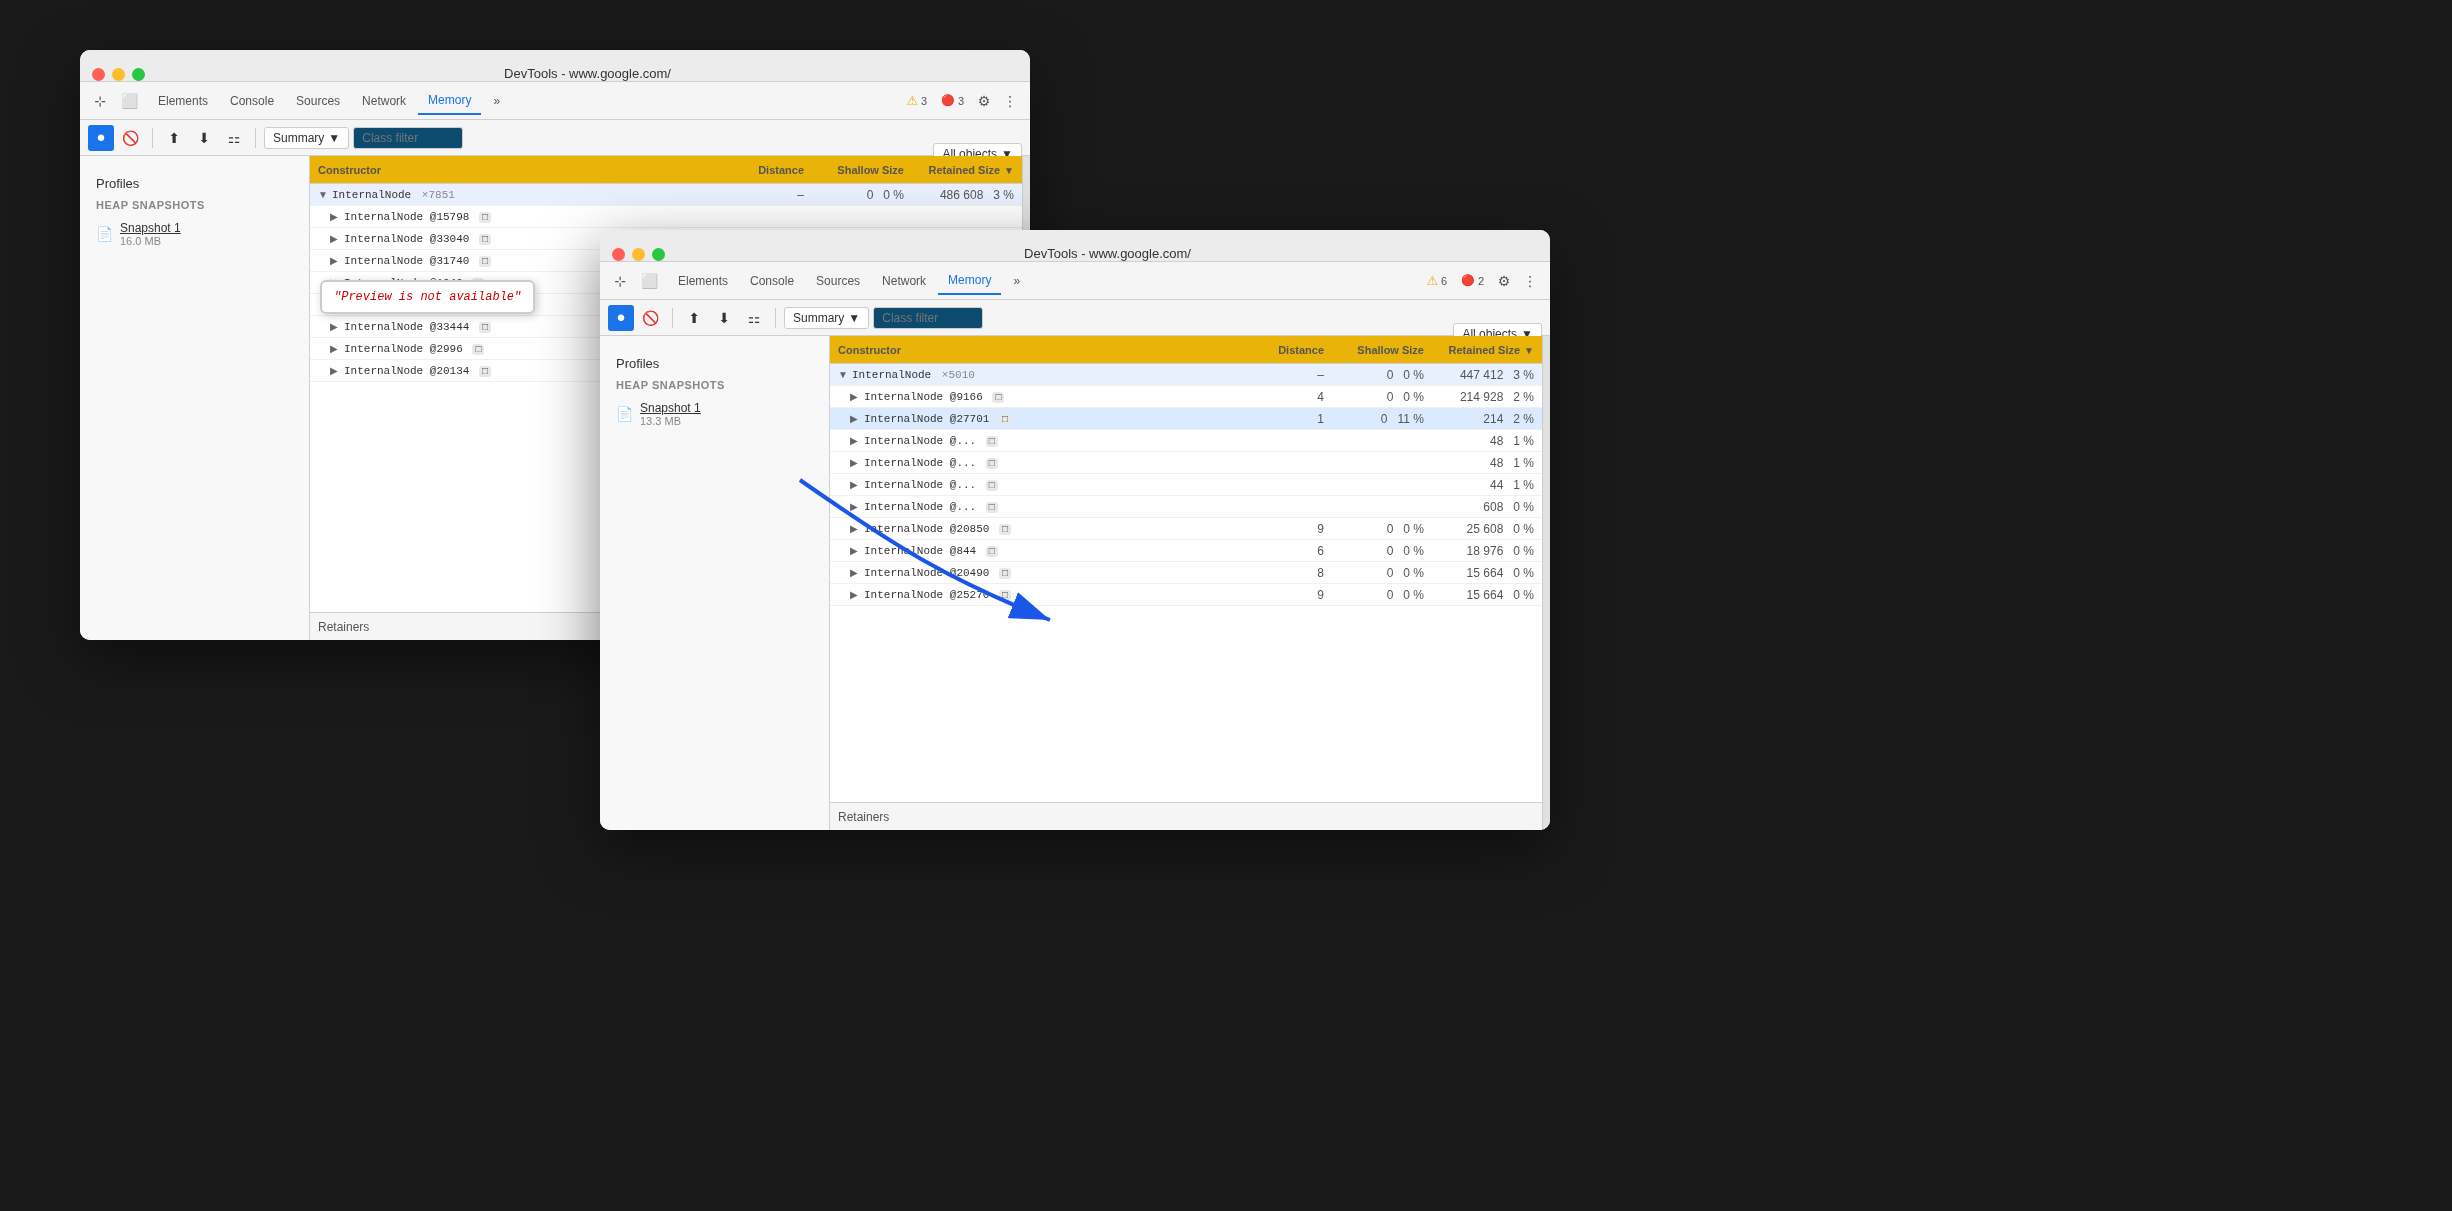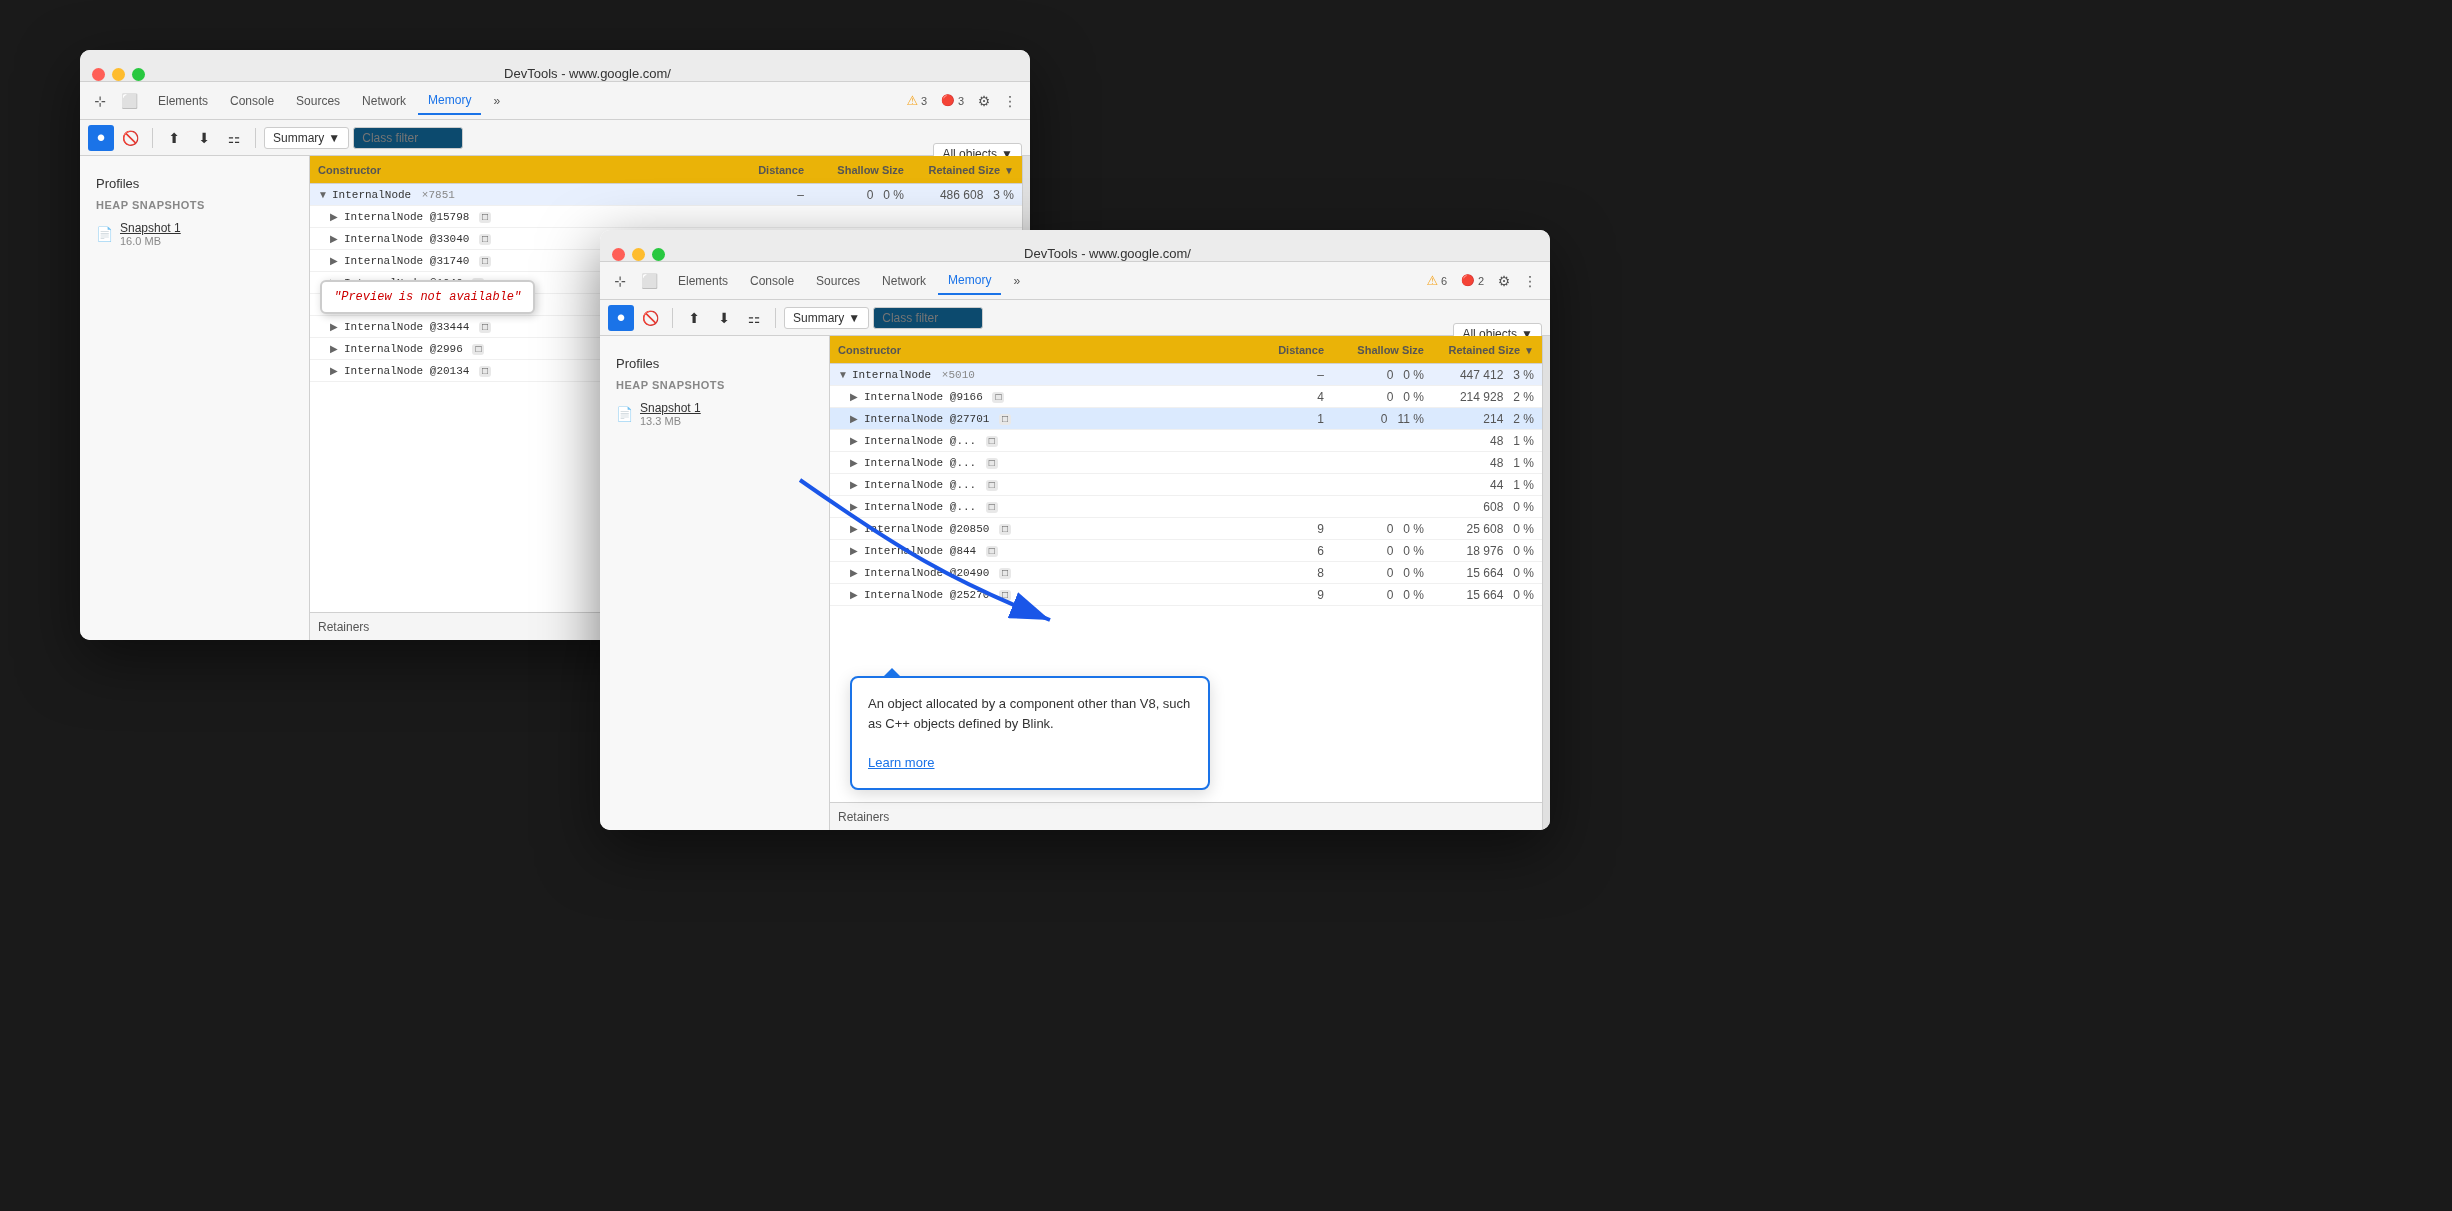"An object allocated by a" div.info-bubble { html: <div> <p>An object allocated by a component other than V8, such as C++ objects defined by Blink.</p> <br> <a>Learn more</a> </div> -> none }
